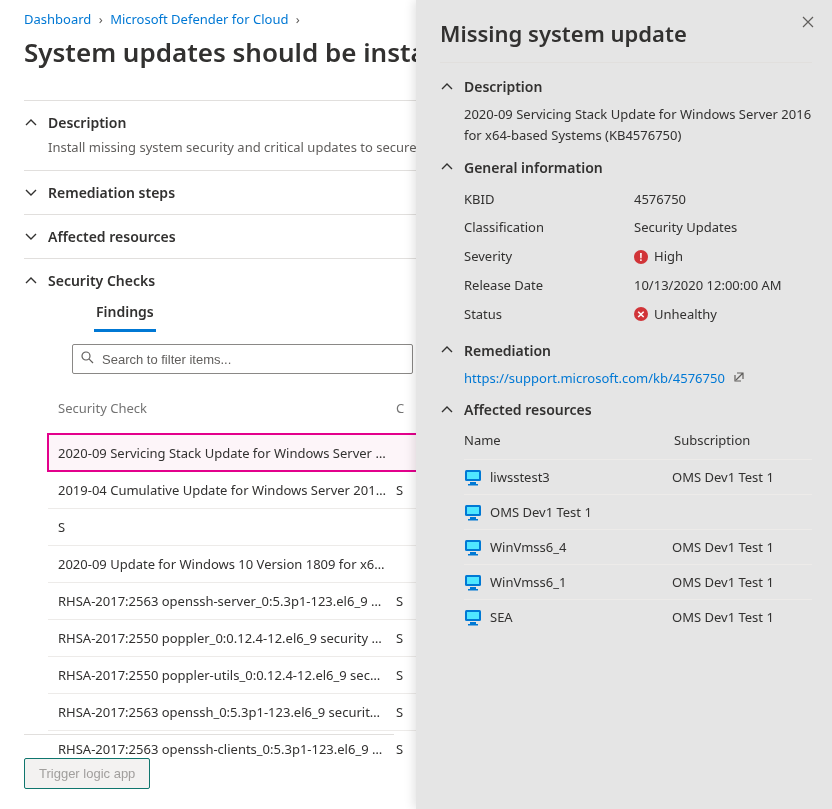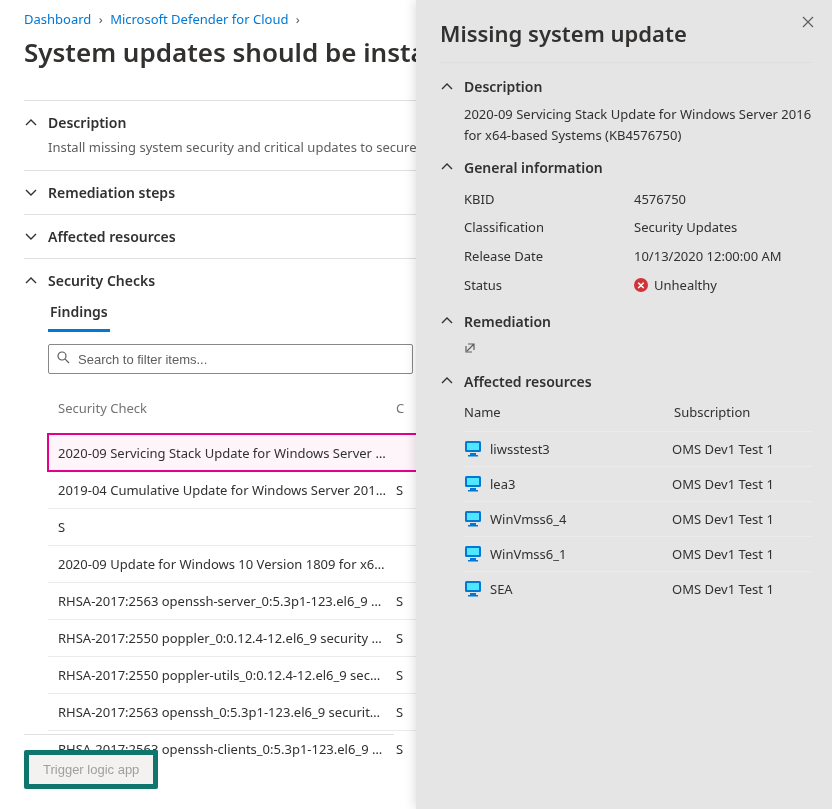"Severity" div.kv { html: none -> <div> <div>Severity</div> <div> <span>!</span> <span>High</span> </div> </div> }
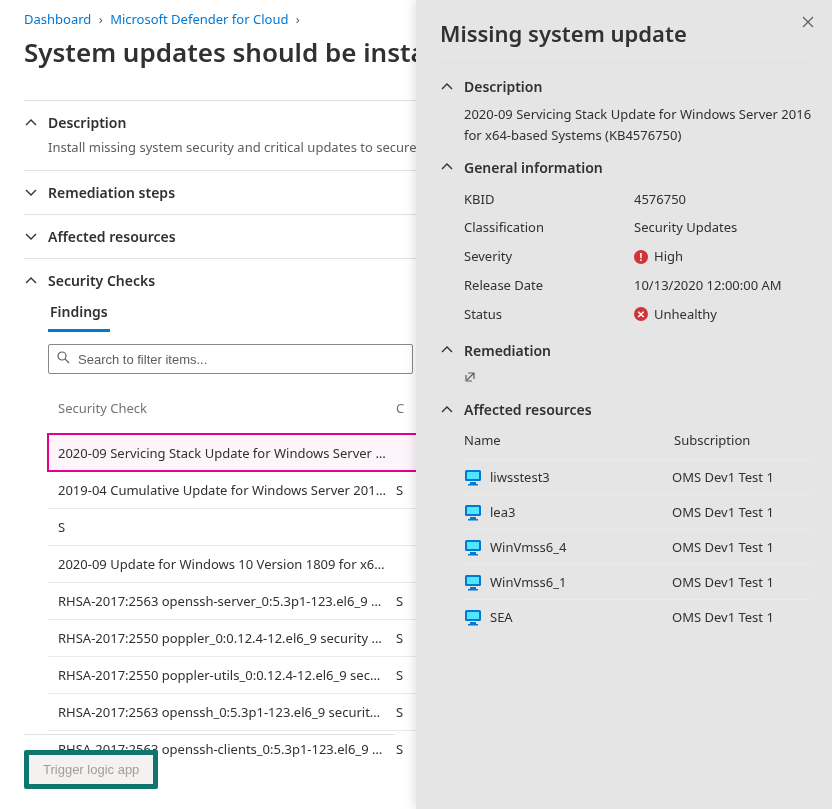"Findings" .tab { margin-left: none -> 46px }
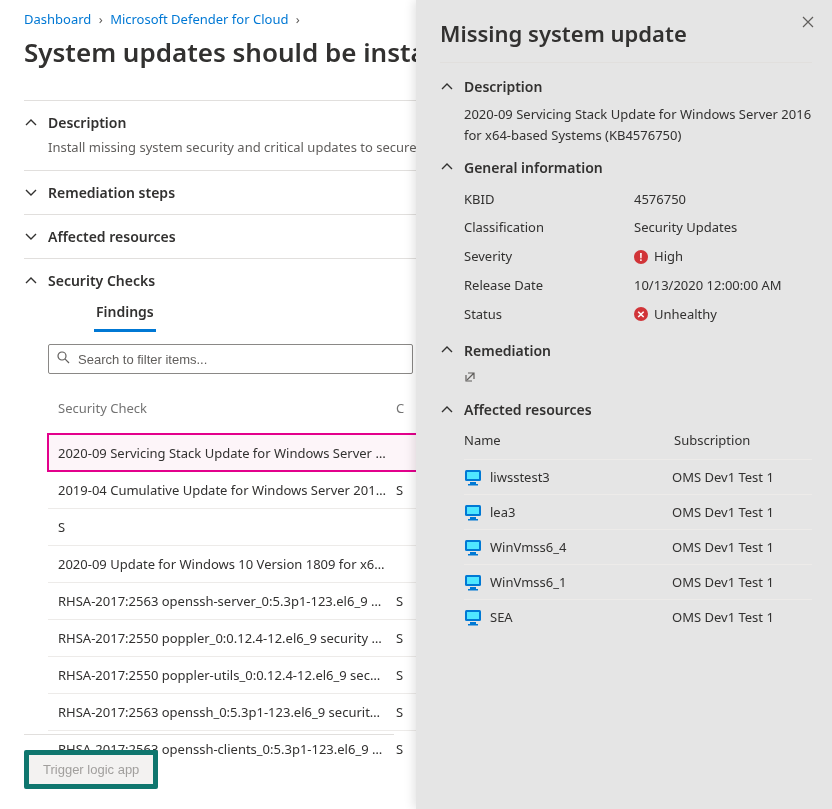"Search to filter items..." .search { margin-left: none -> 24px }
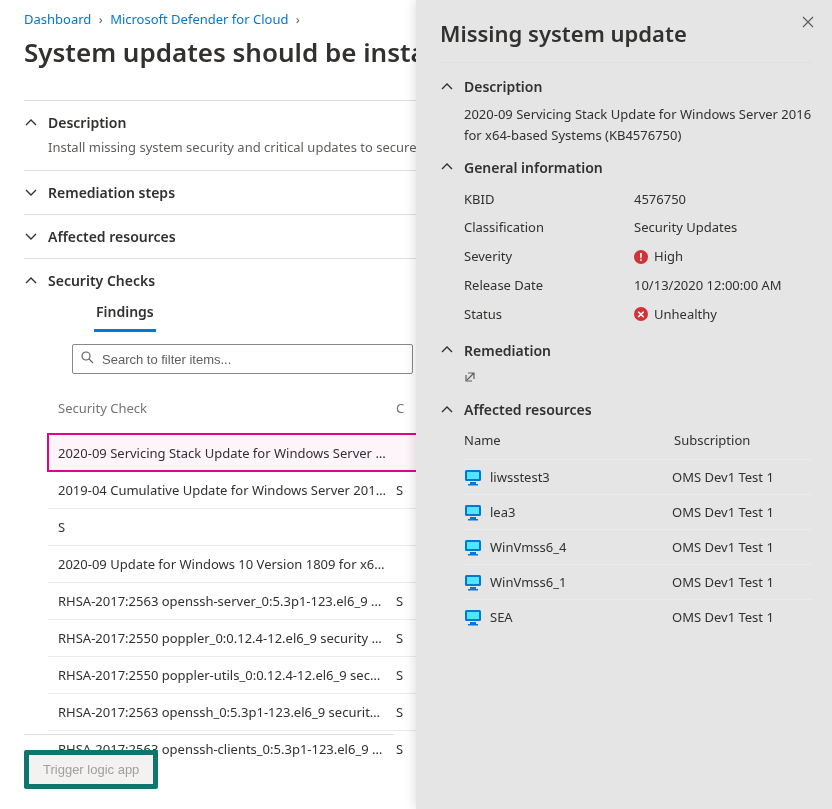"https://support.microsoft.com/kb/4576750" a { html: none -> <a>https://support.microsoft.com/kb/4576750</a> }
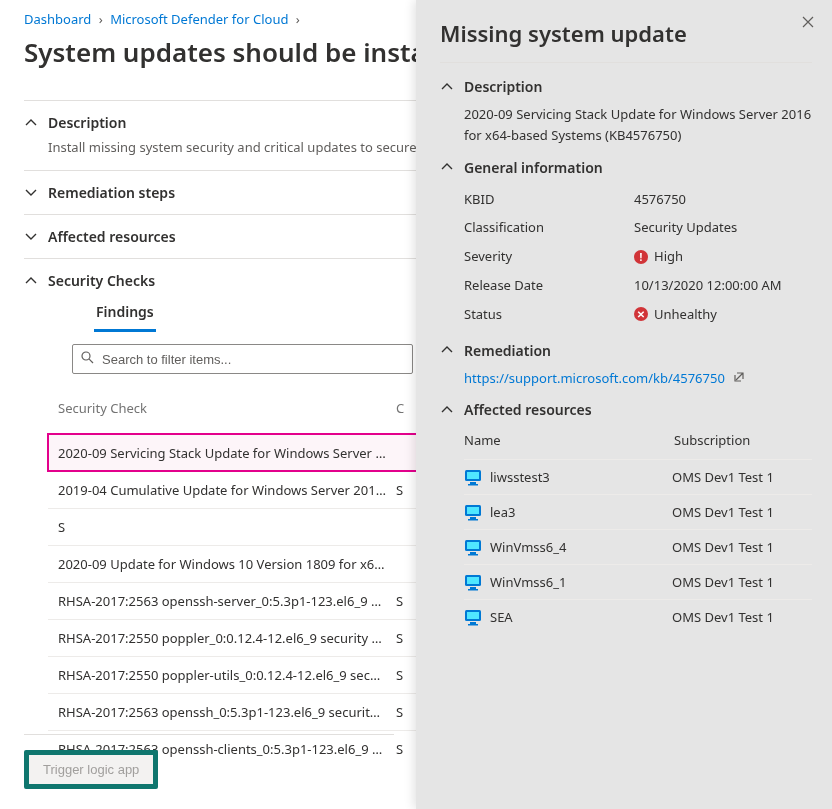"lea3" div.c1 { html: <div>lea3</div> -> none }
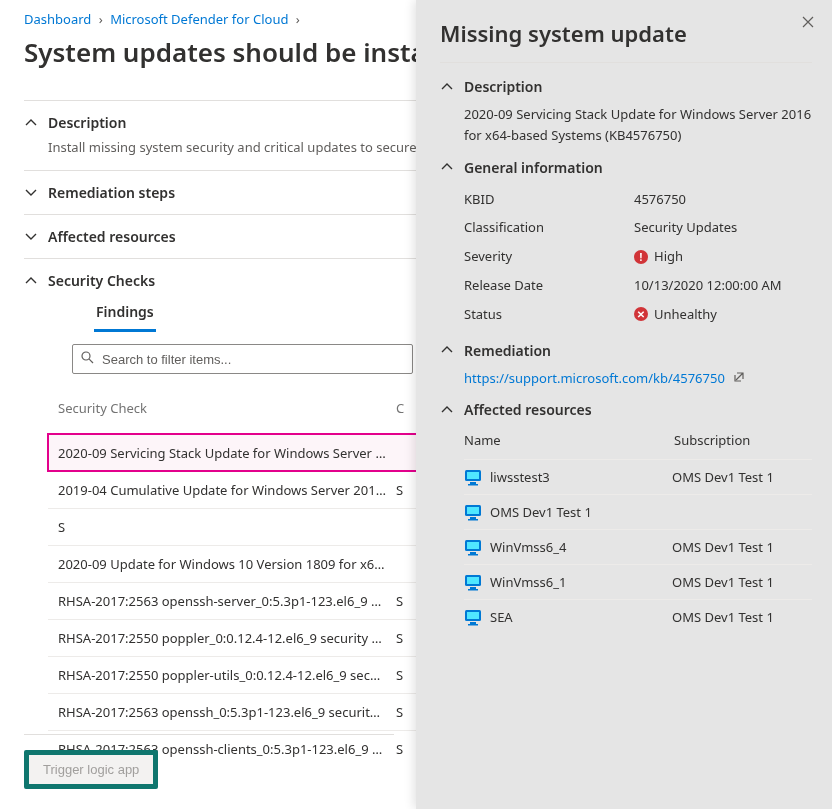"Trigger logic app" .footer-btn { border: 5px solid #0f766e -> 1px solid #0f766e }
